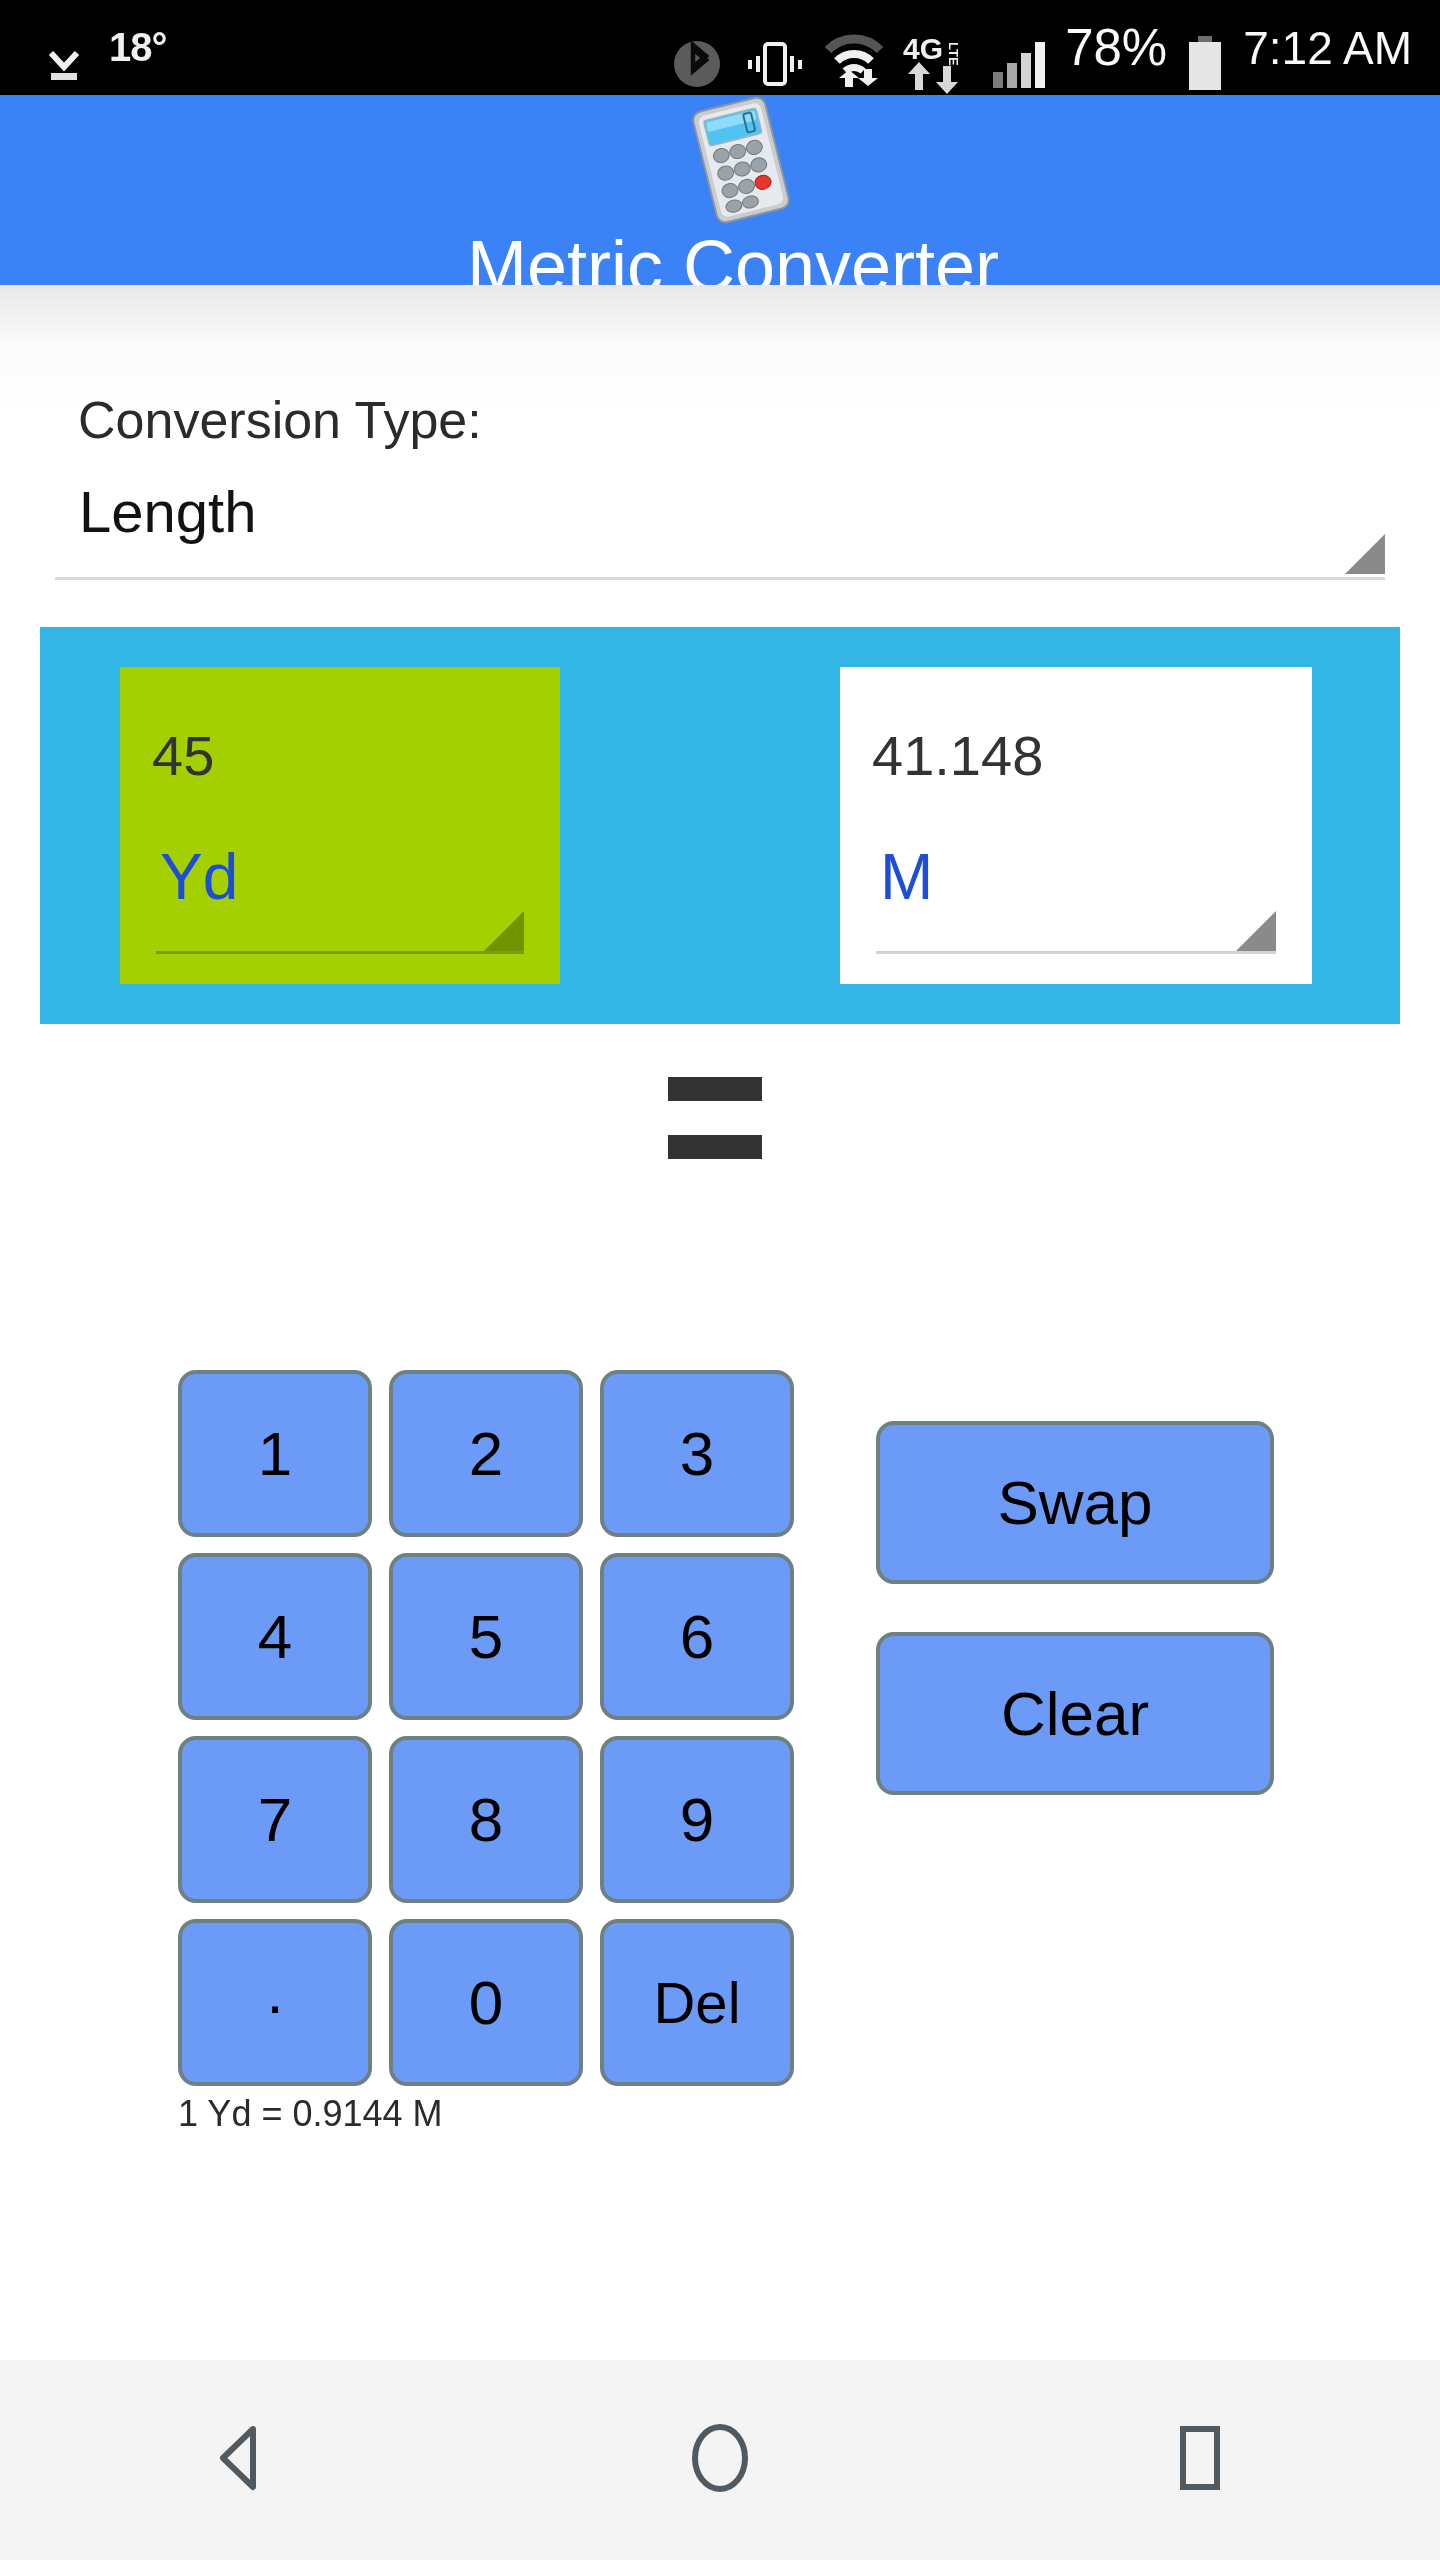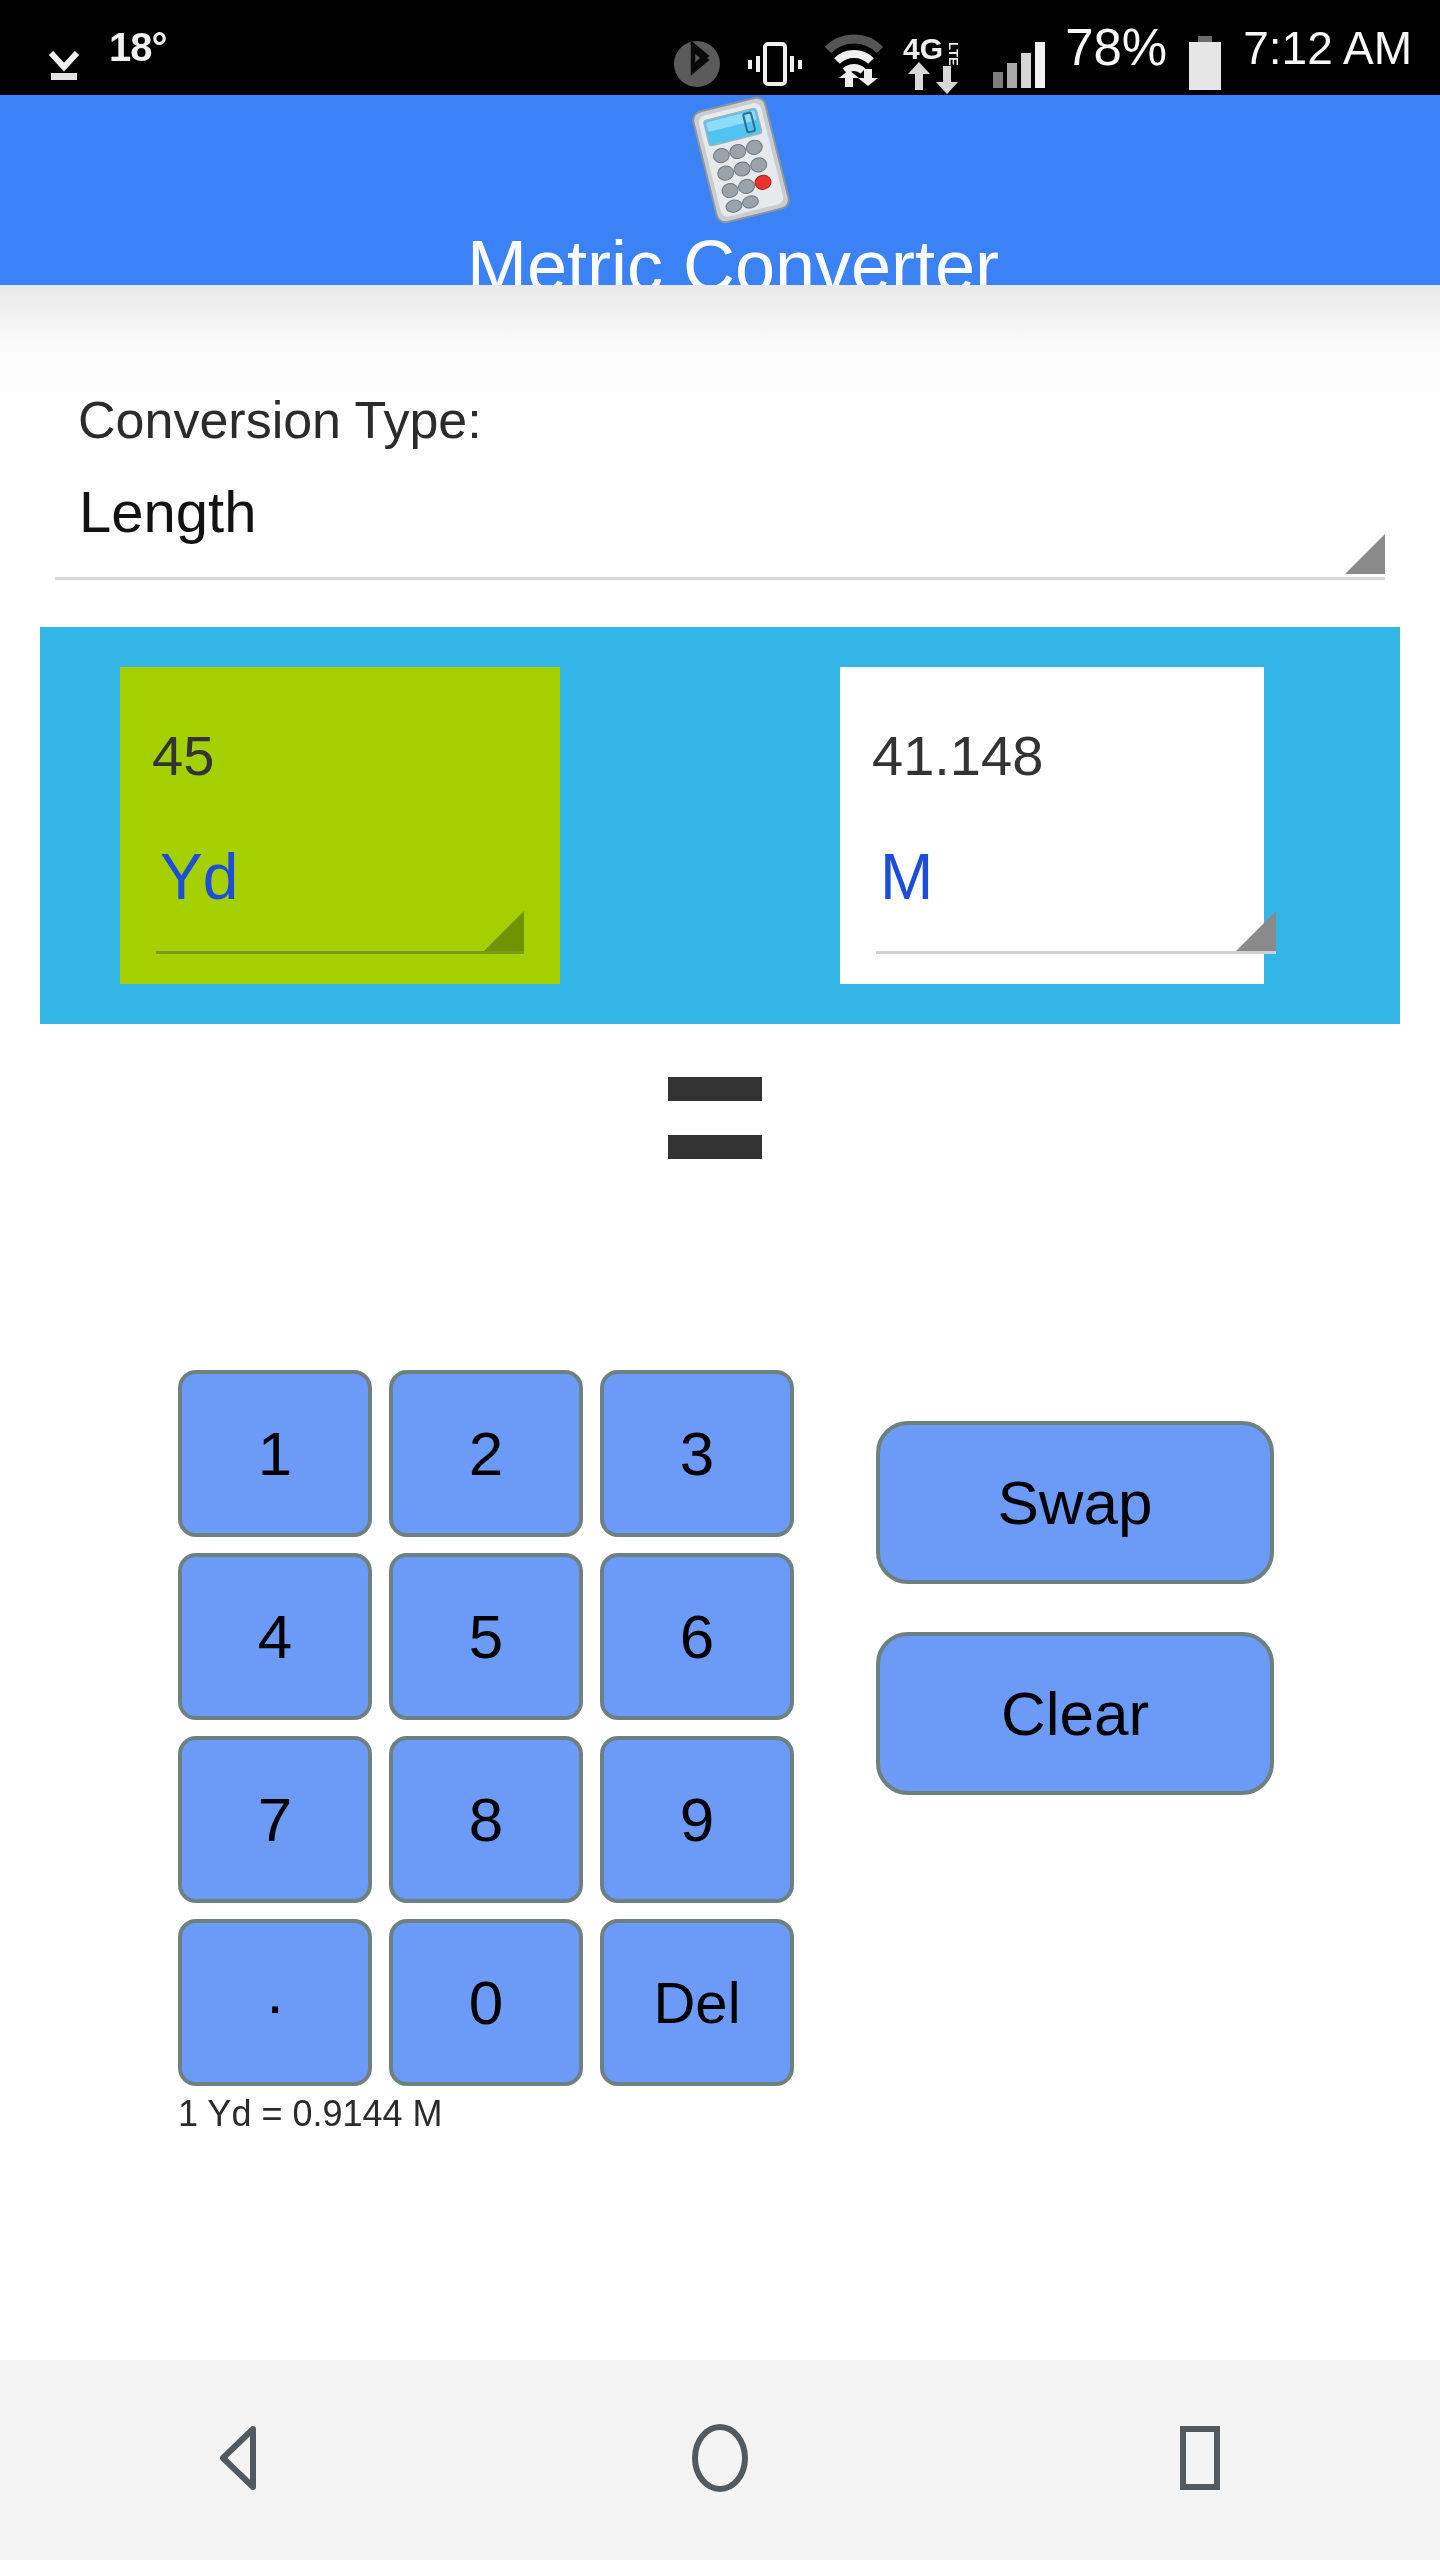"41.148" .outputbox { width: 424px -> 472px }
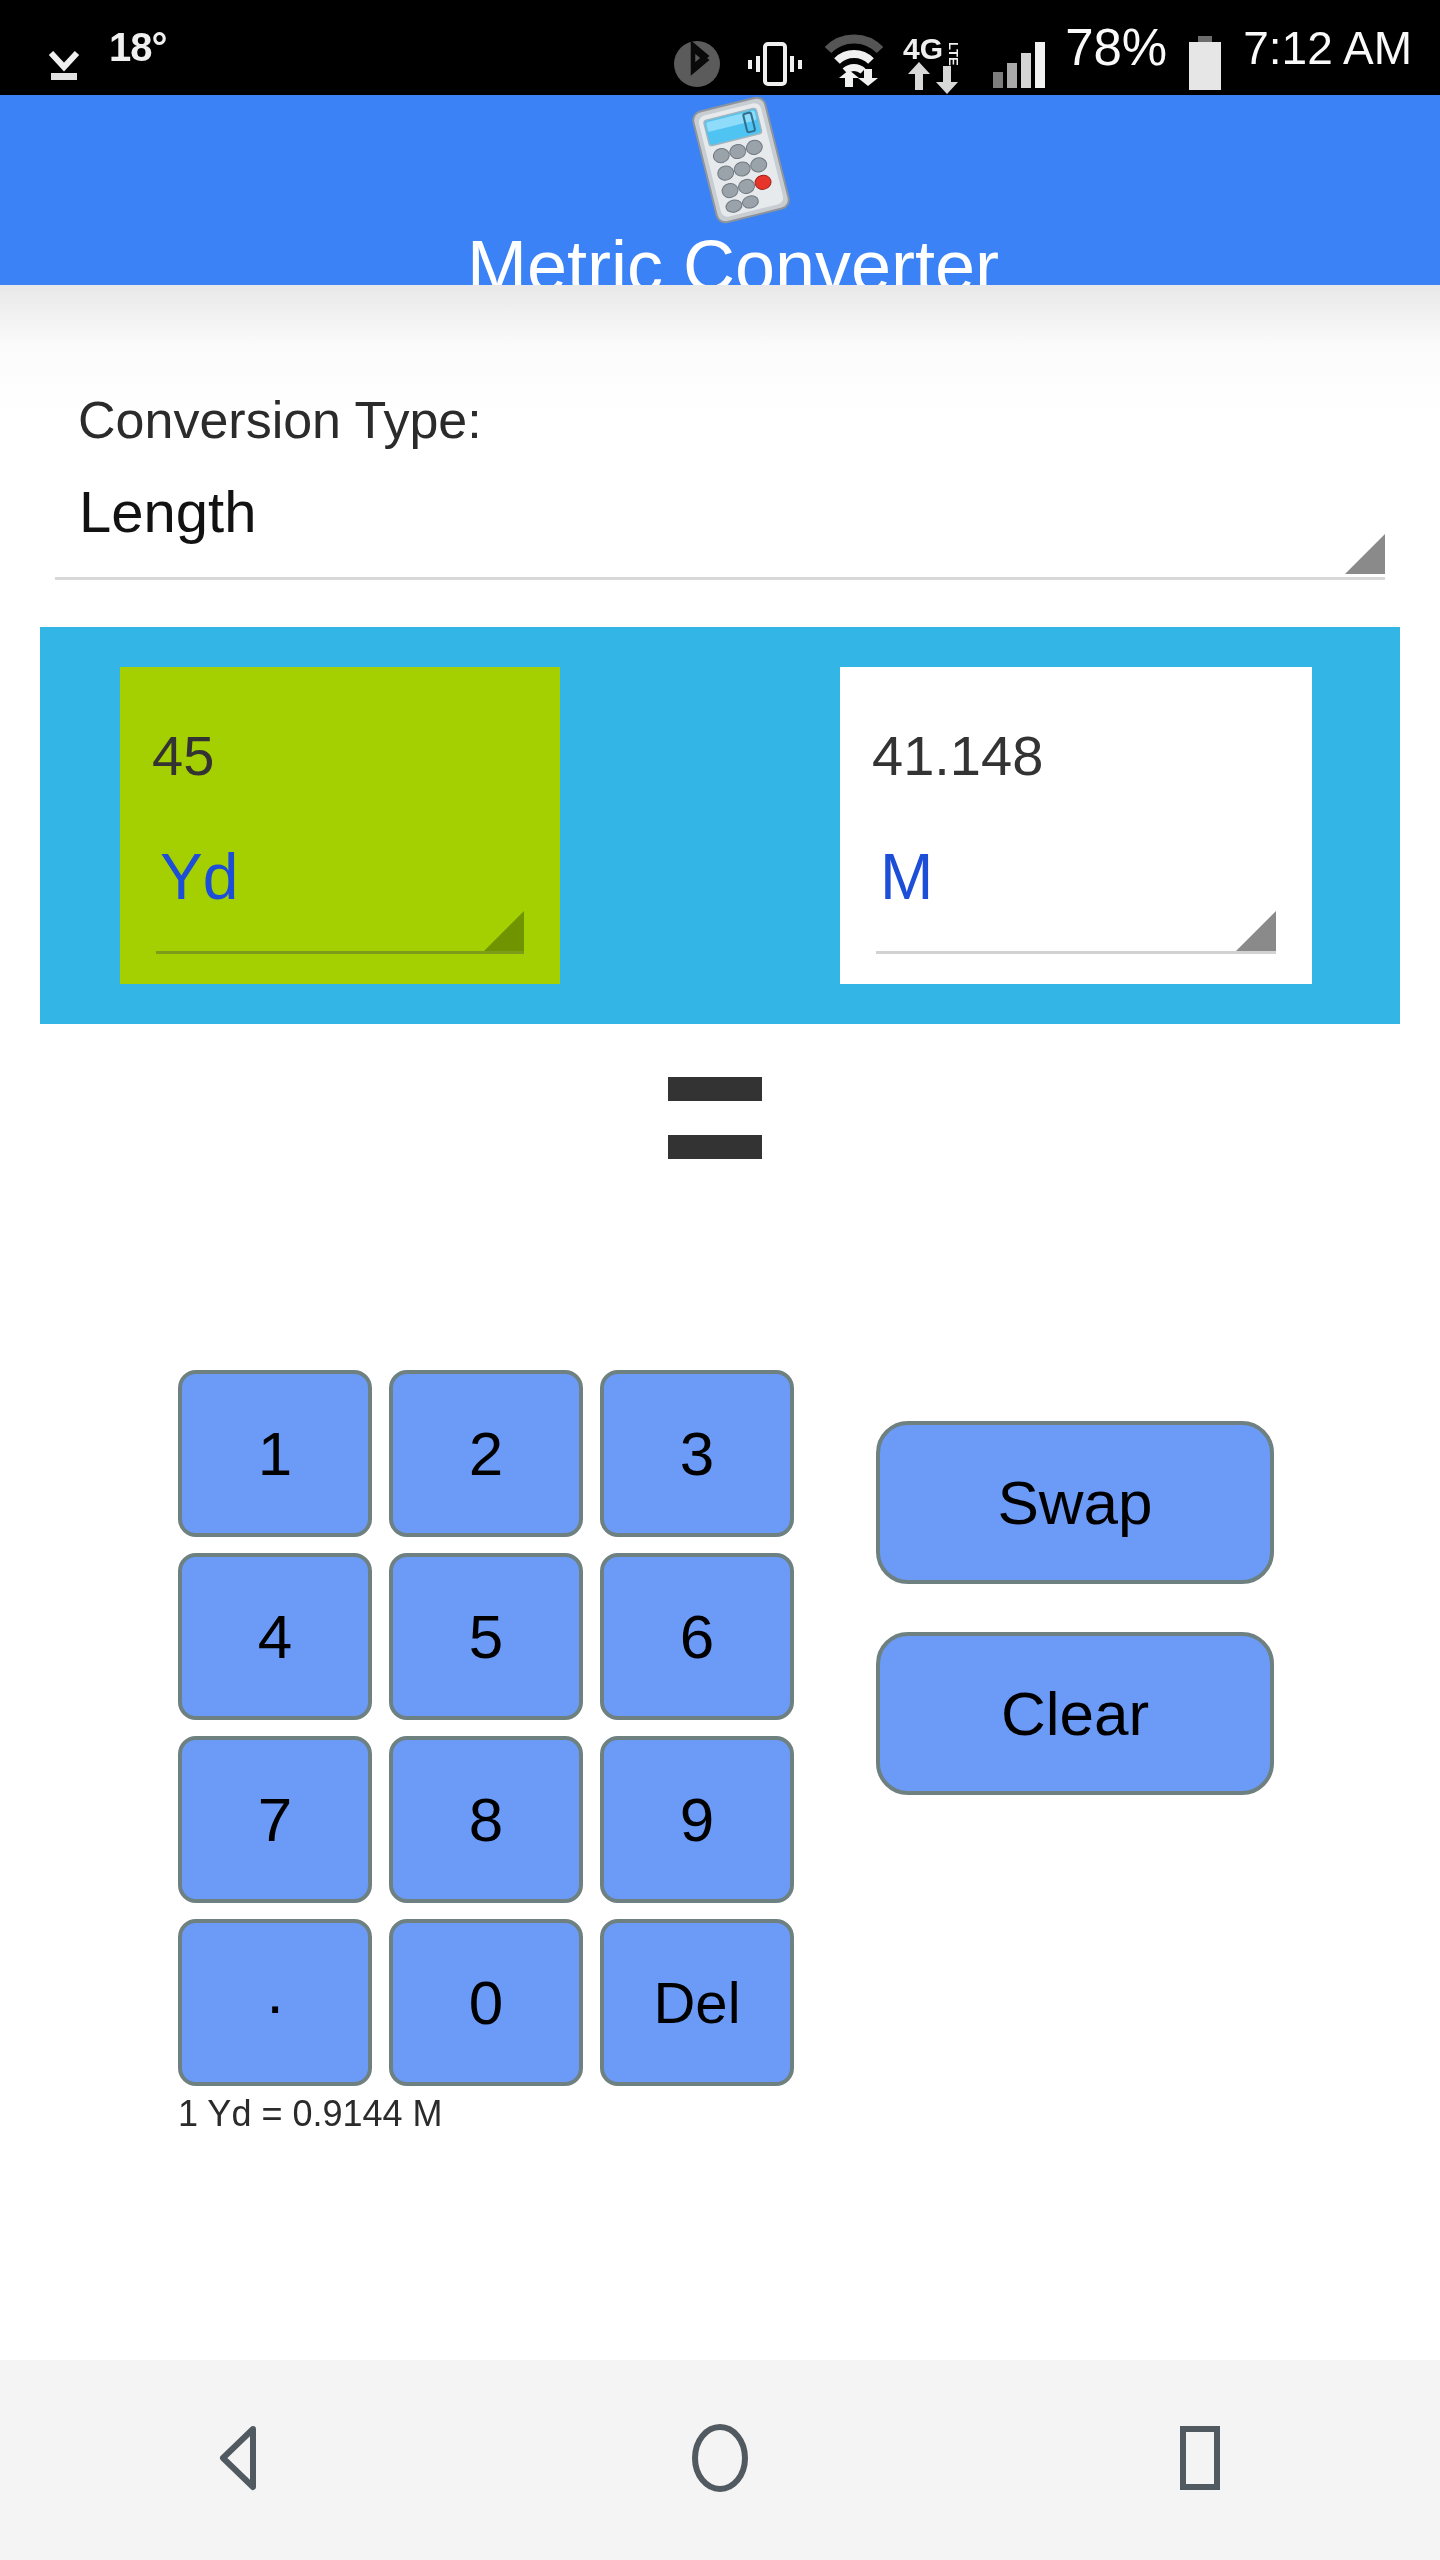"Swap" .sidebtn { border-radius: 32px -> 18px }
